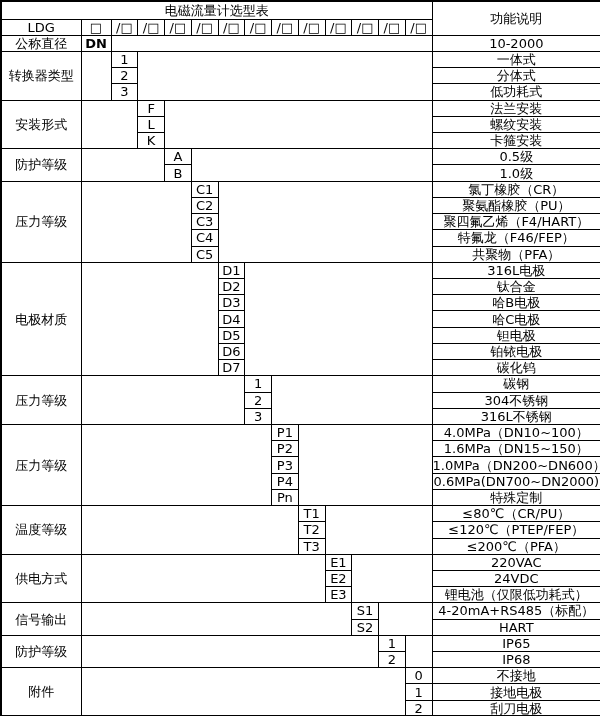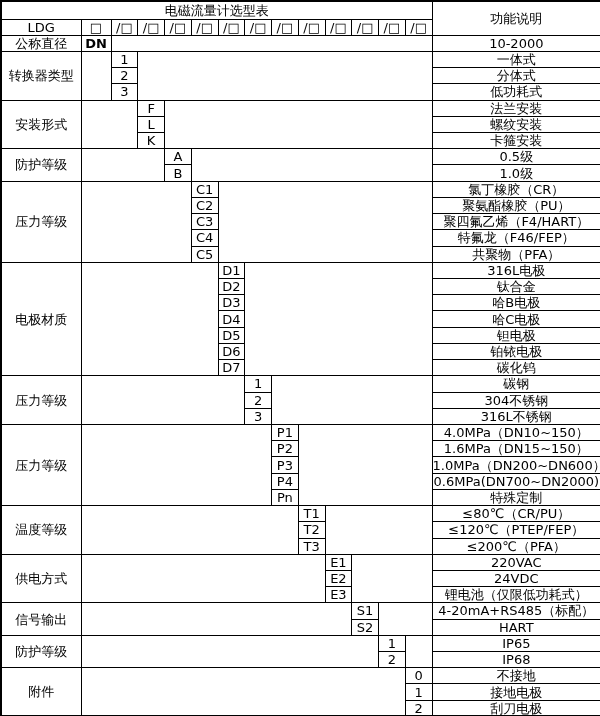"4.0MPa（DN10~150）" td.desc-left { text: 150 -> 100 }
